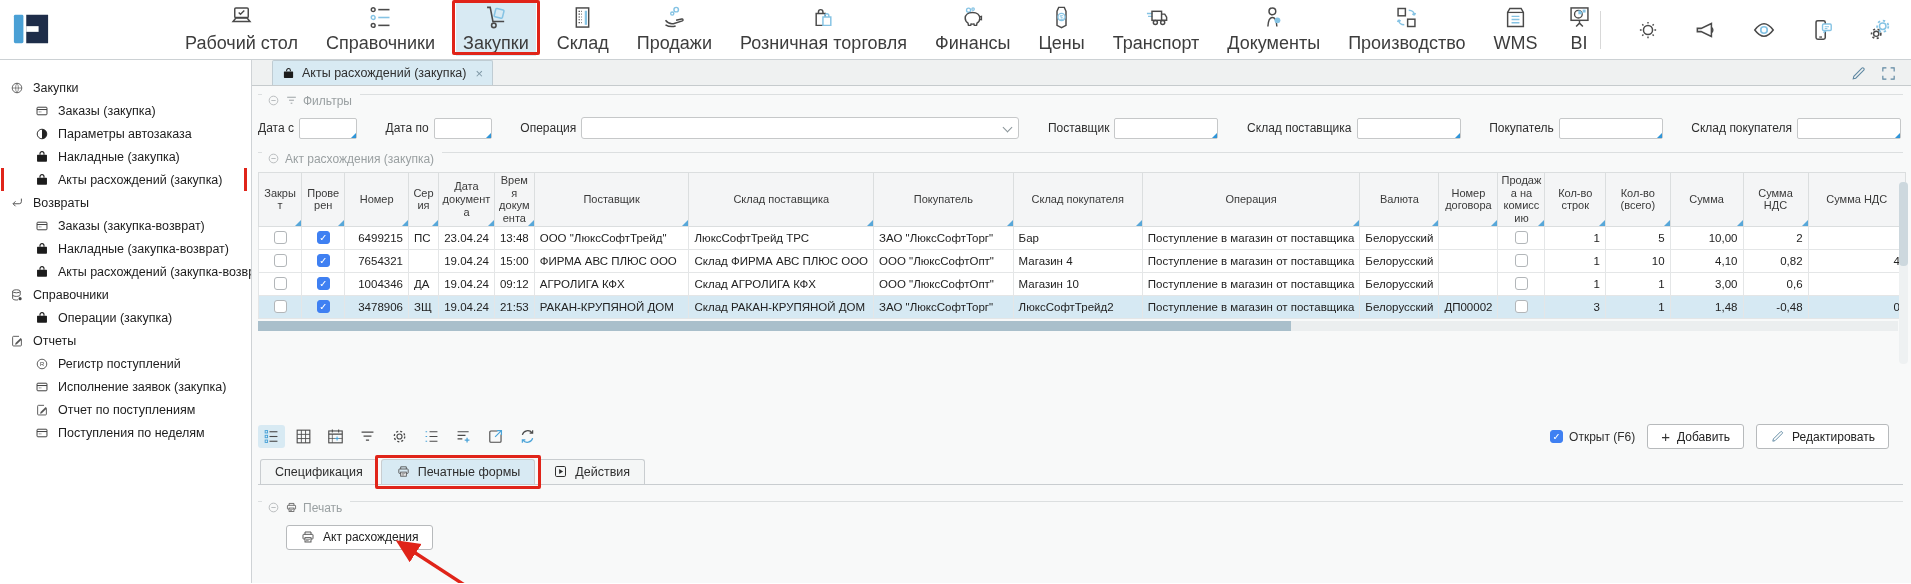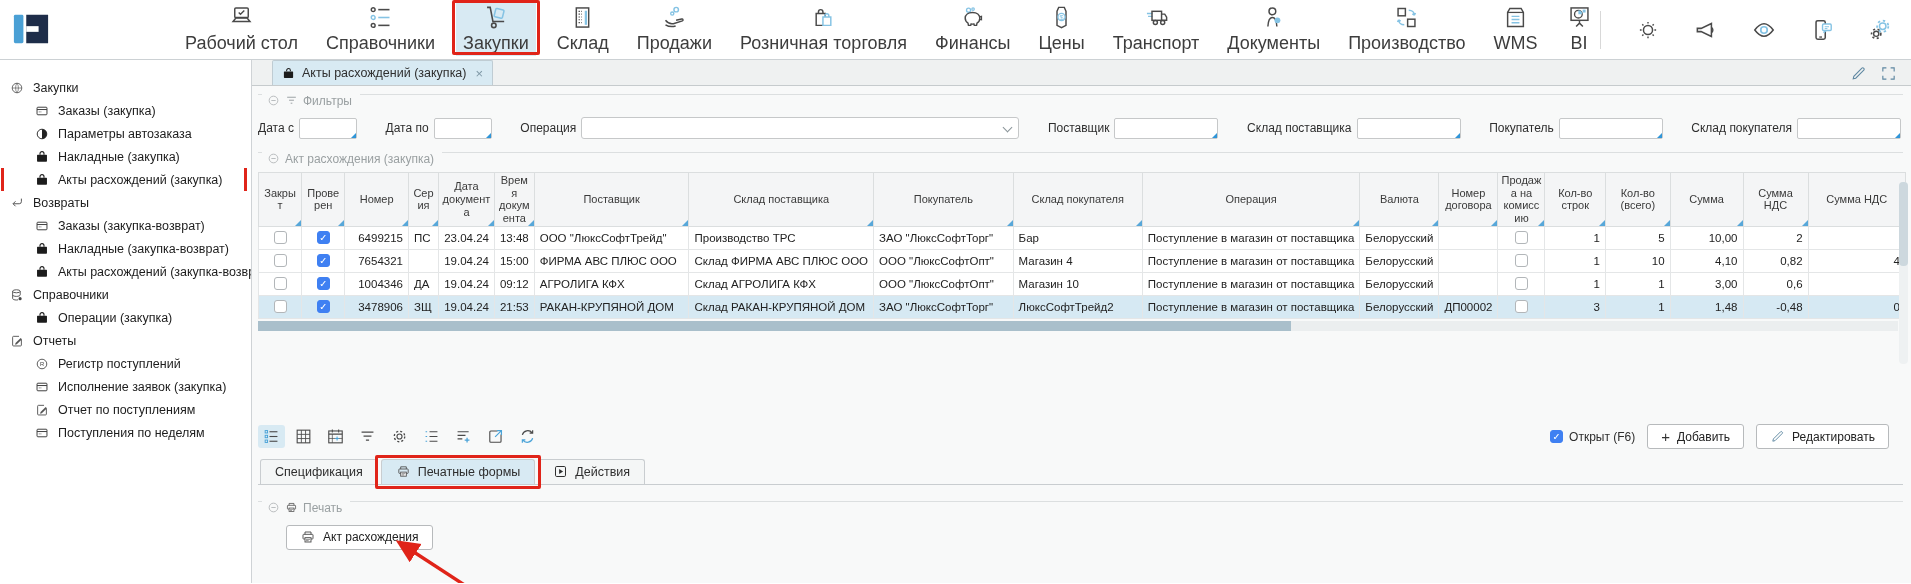"Производство ТРС" td { text: Производство -> ЛюксСофтТрейд }
